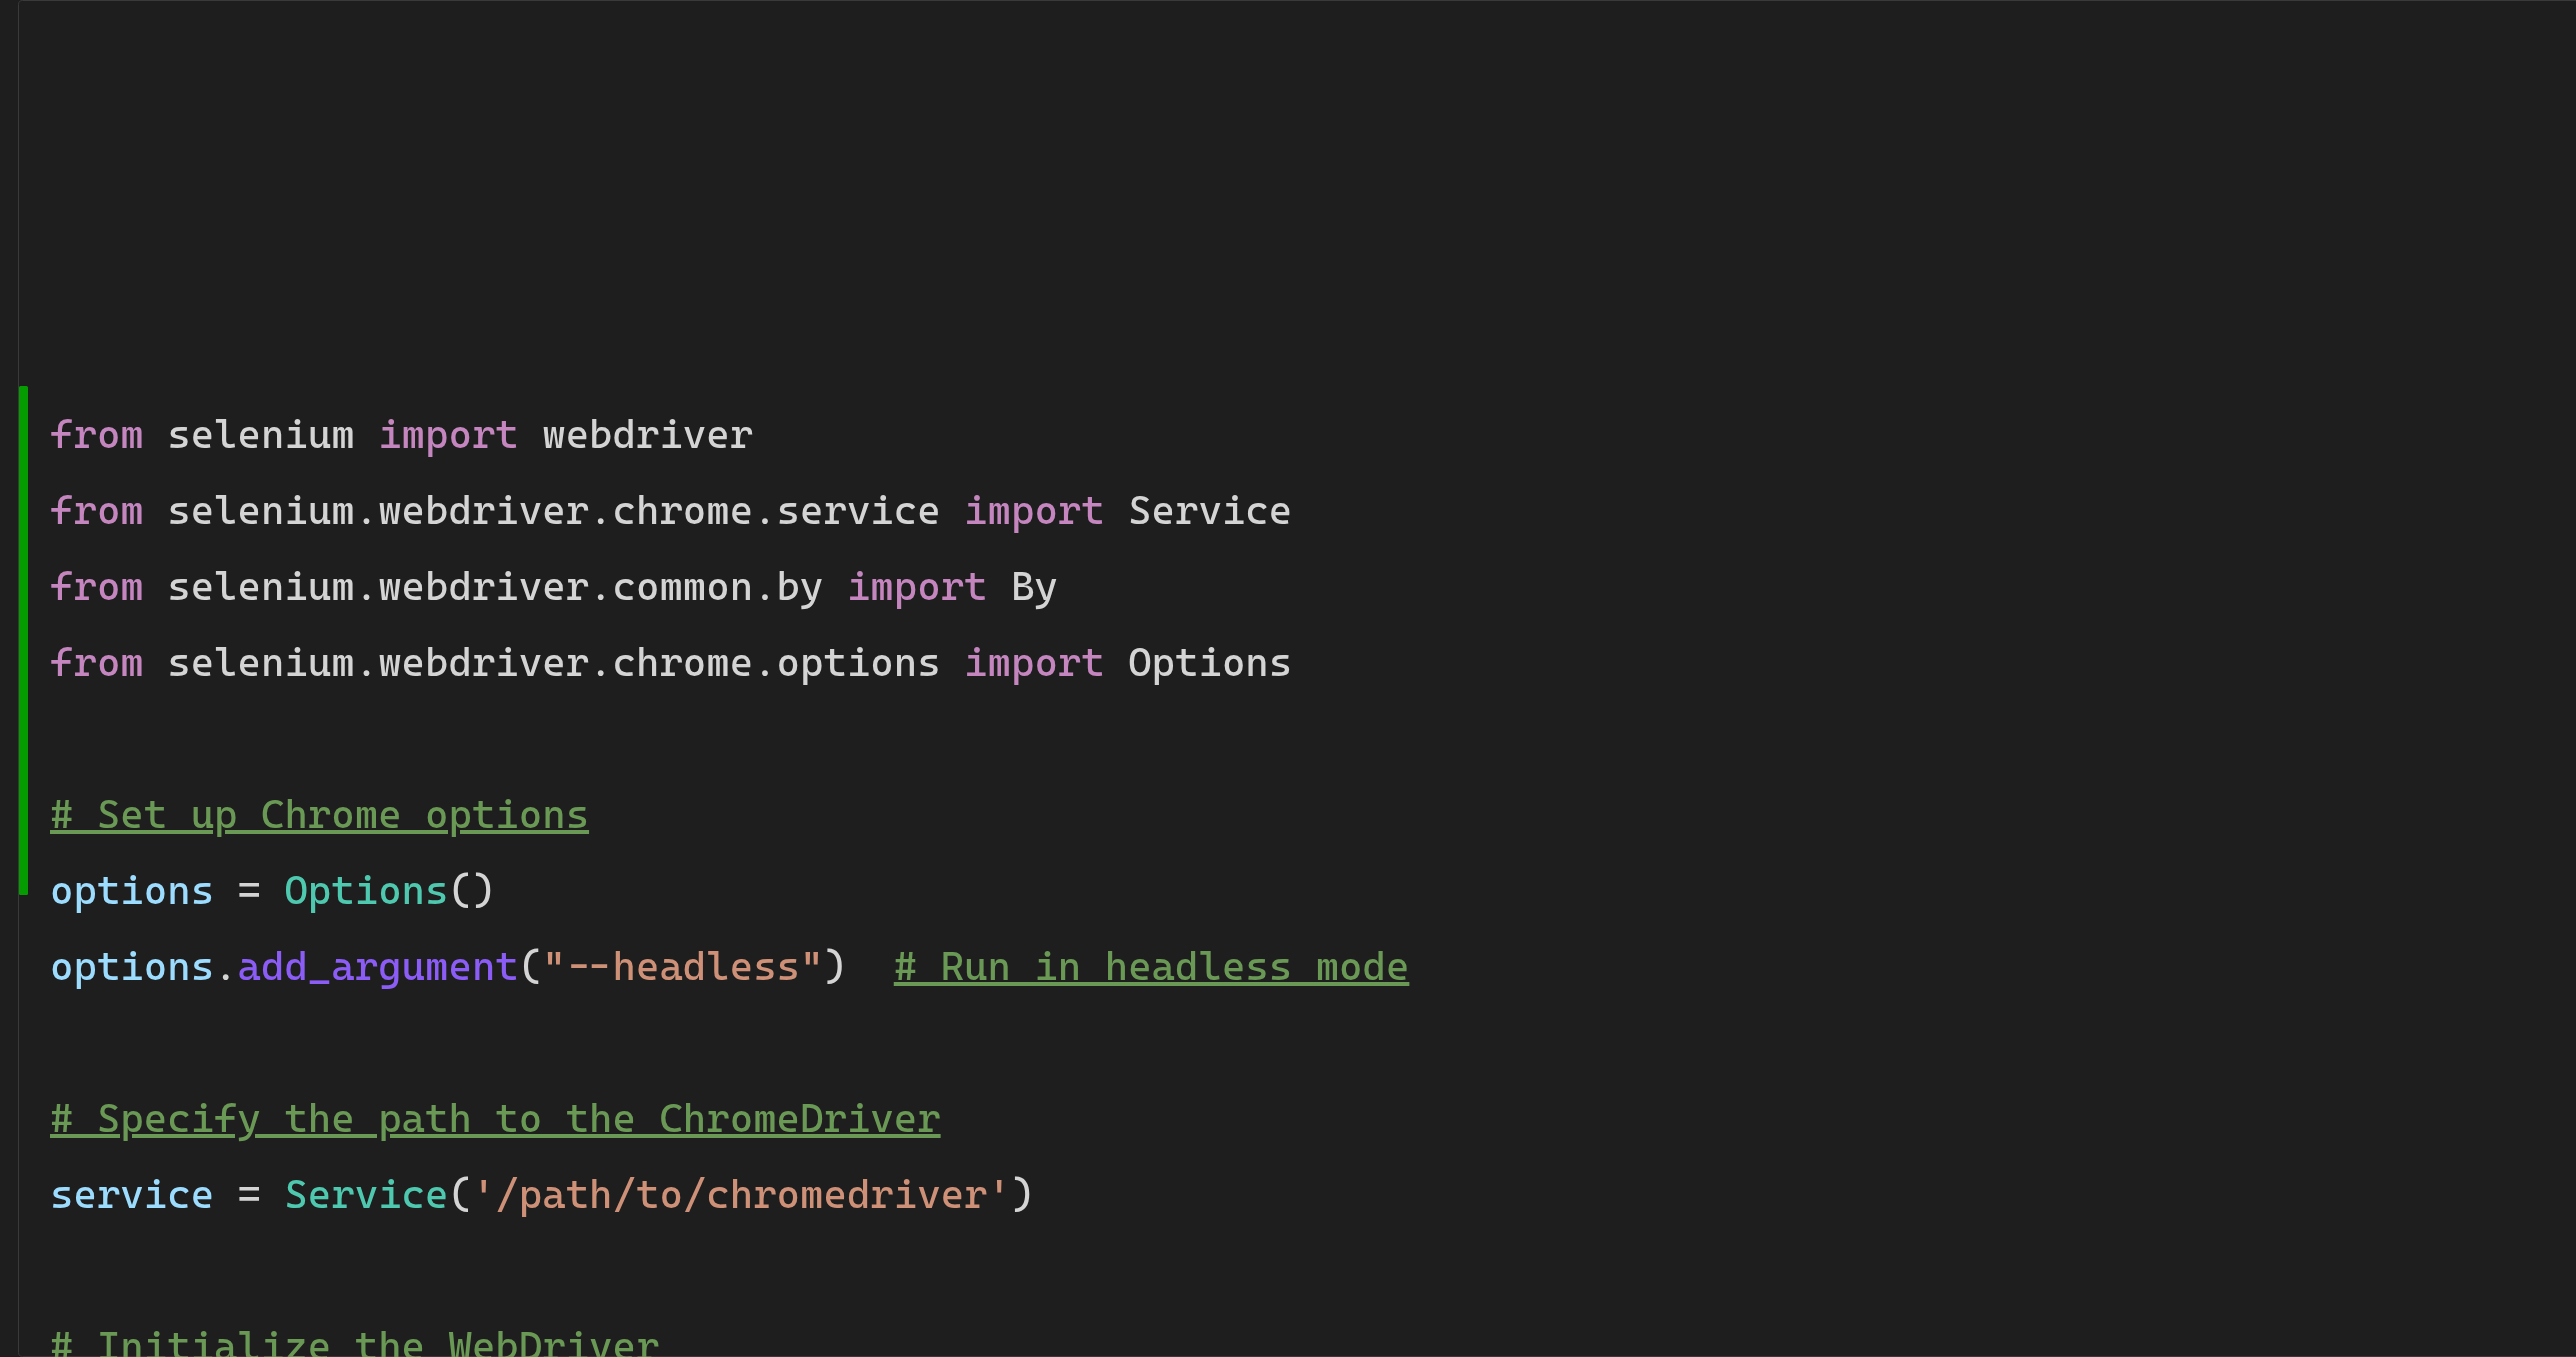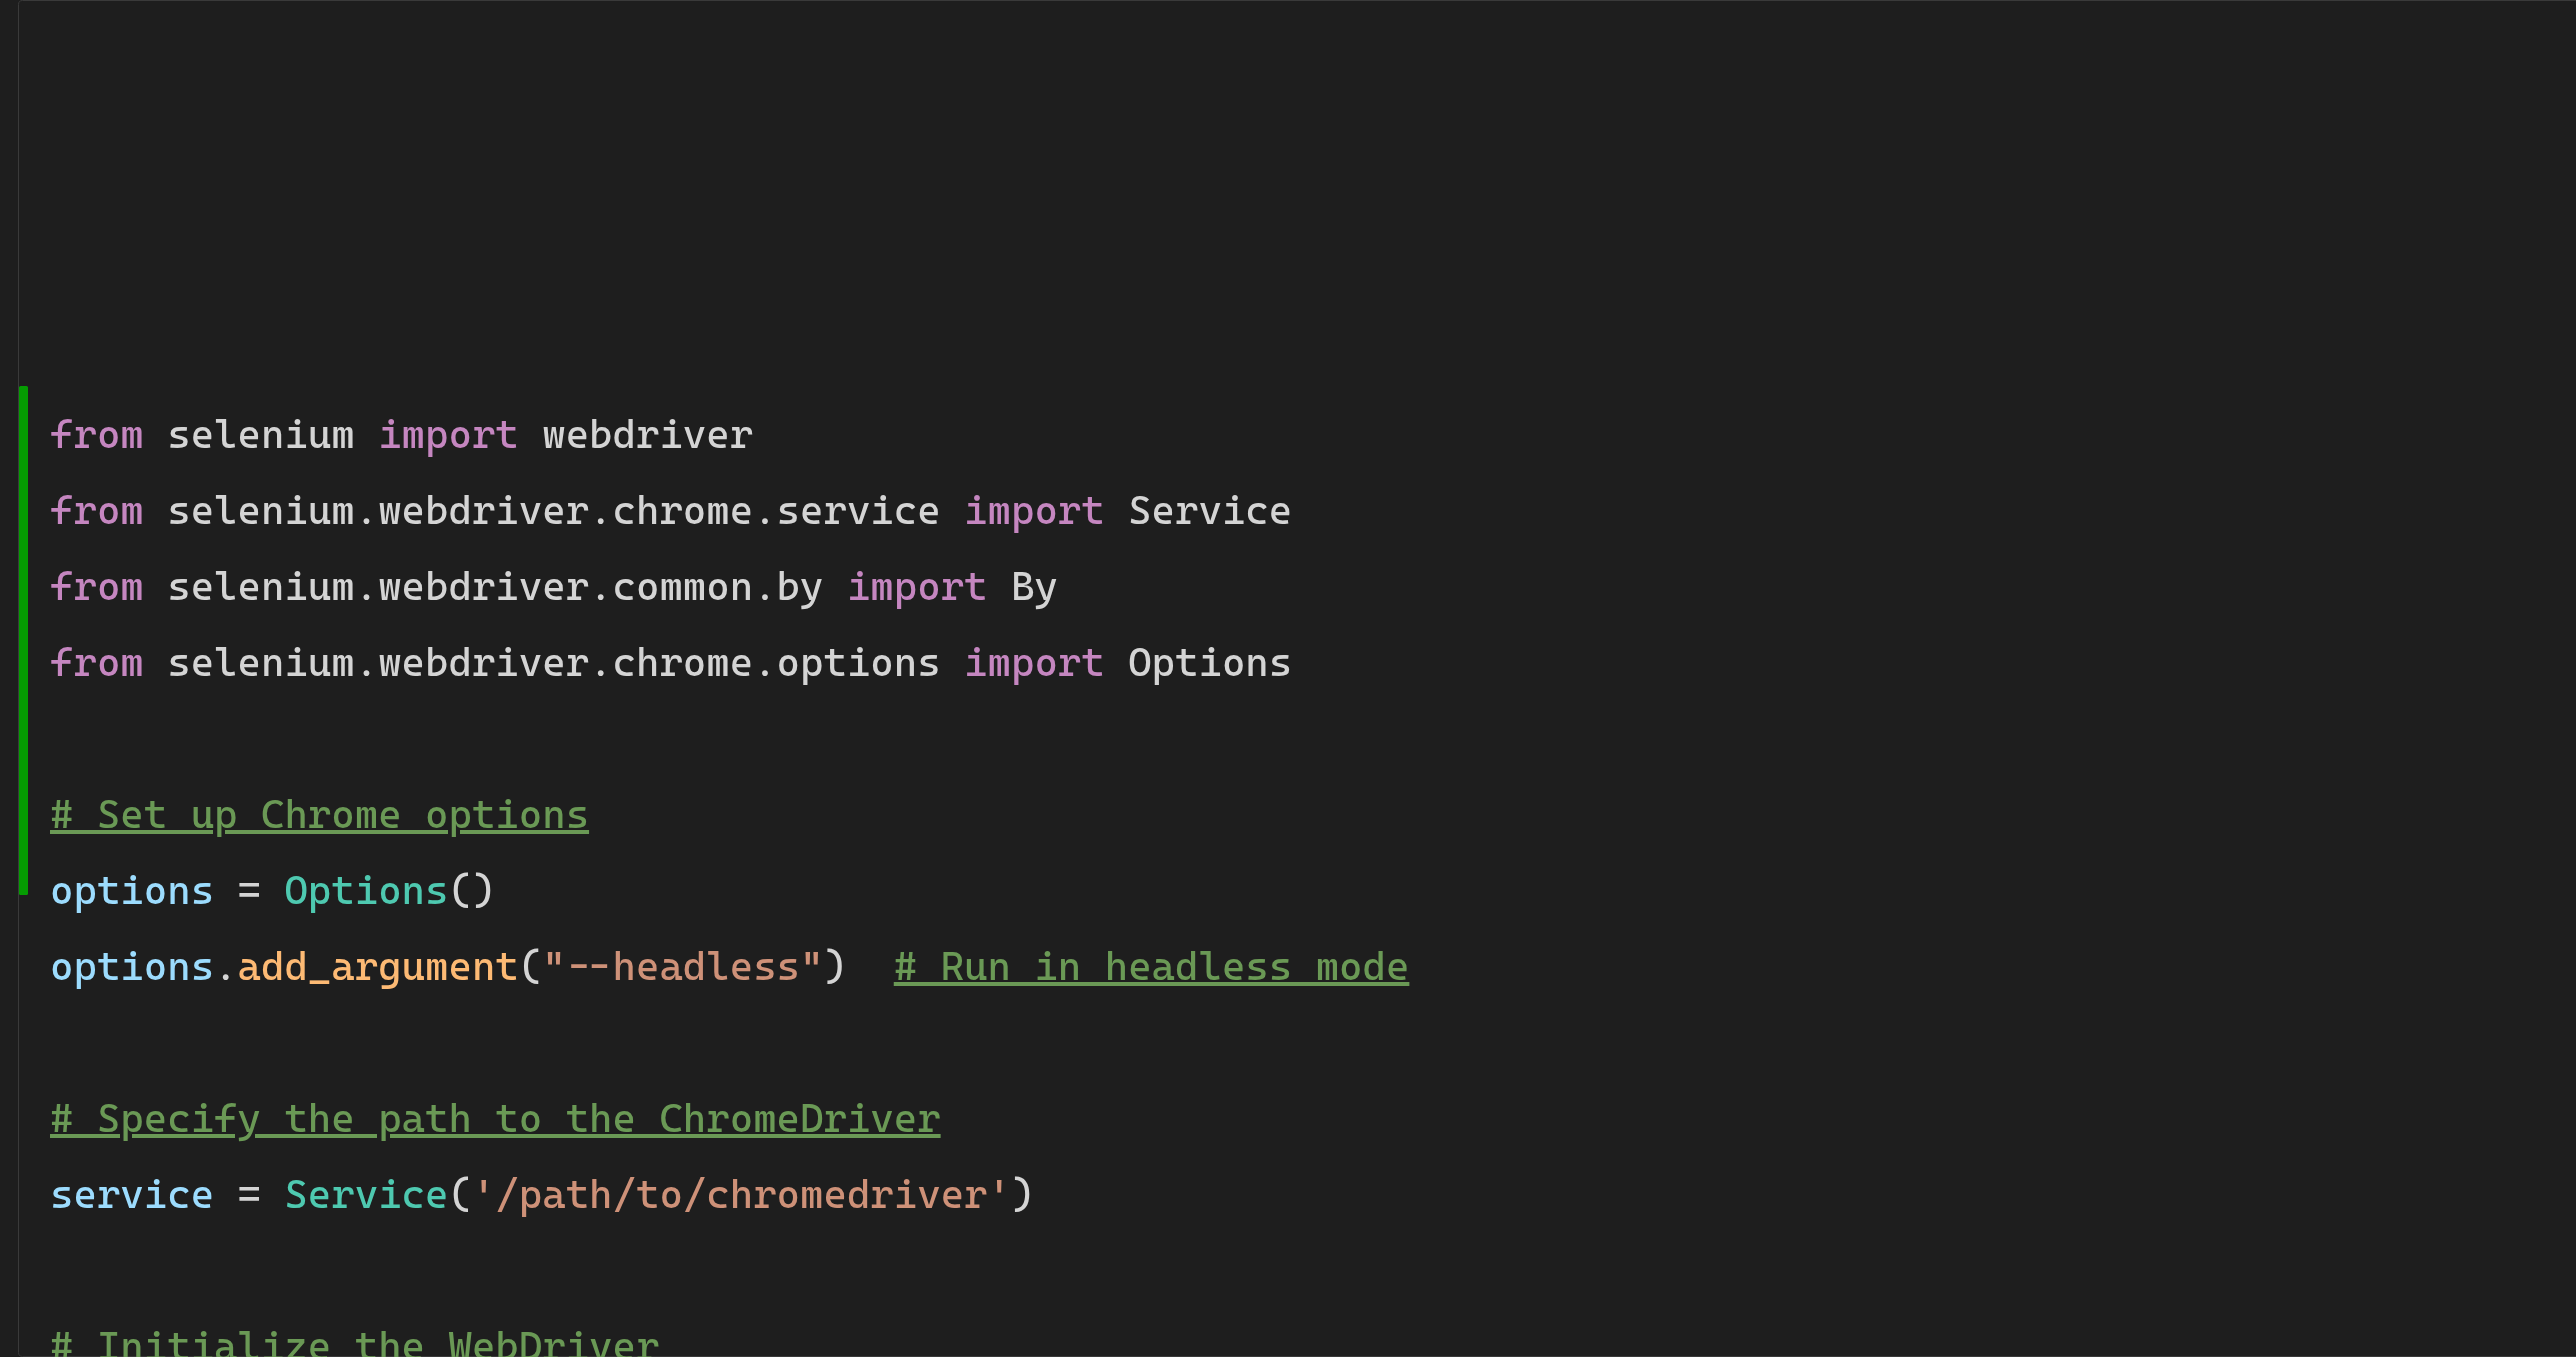"add_argument" .fn { color: #fdba74 -> #8b5cf6 }
